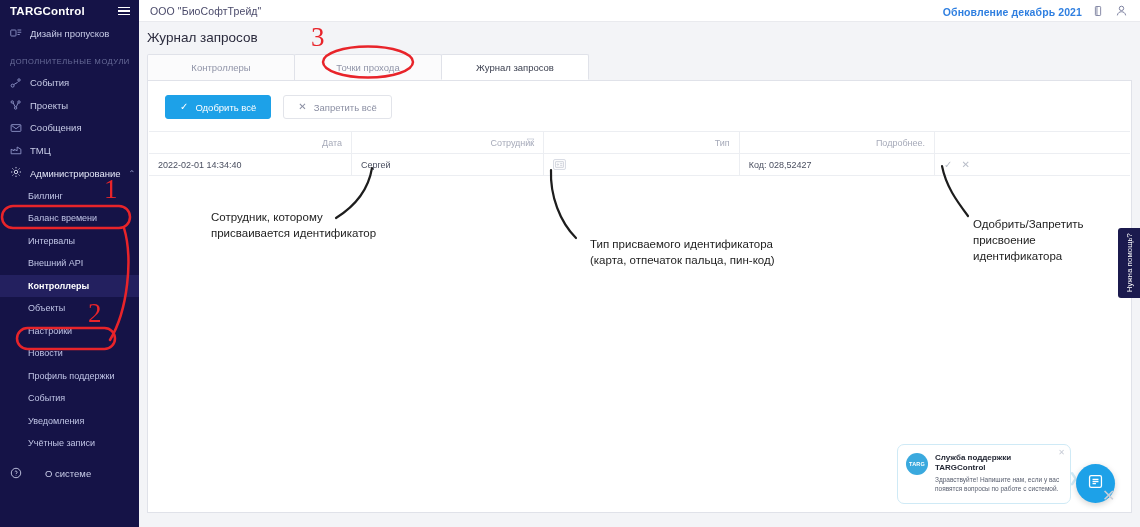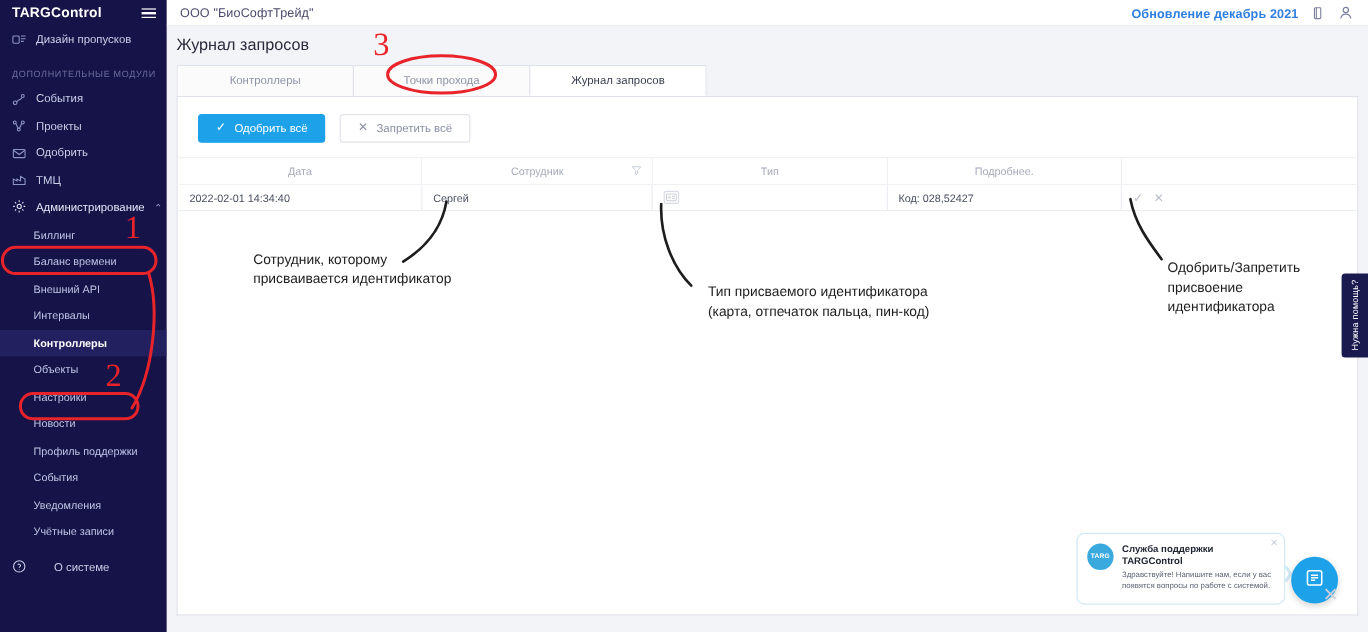"Одобрить" span { text: Одобрить -> Сообщения }
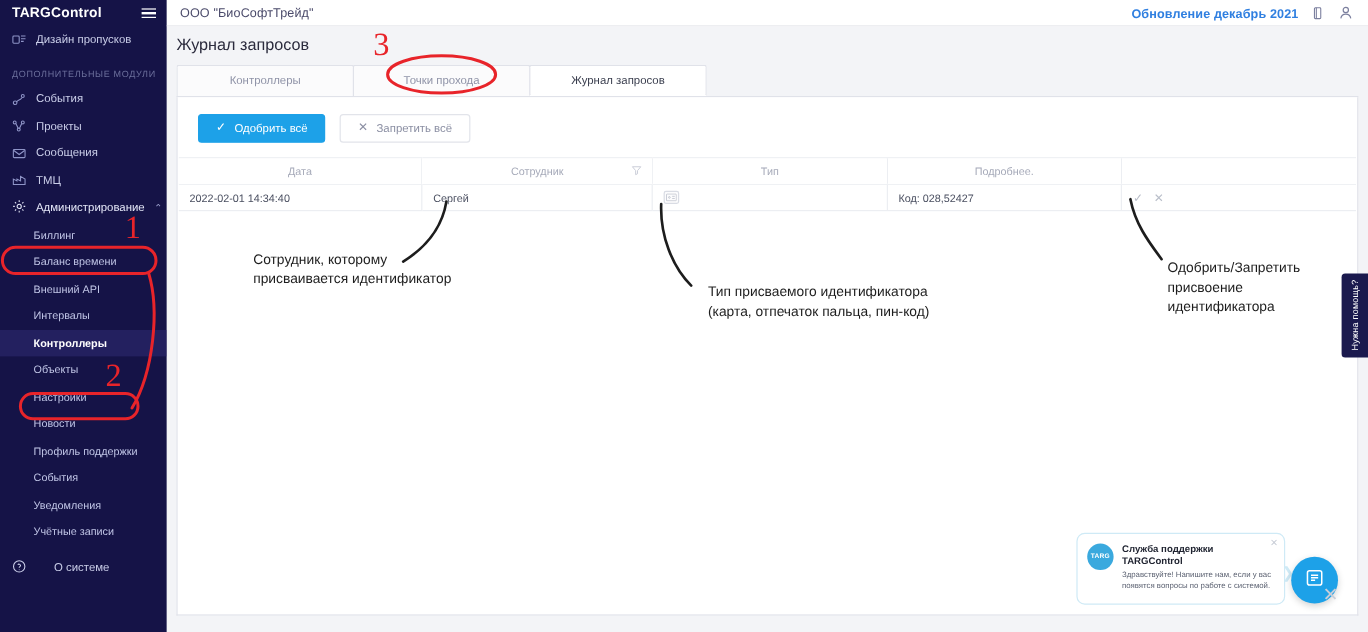"Дата" table.grid th { text-align: center -> right }
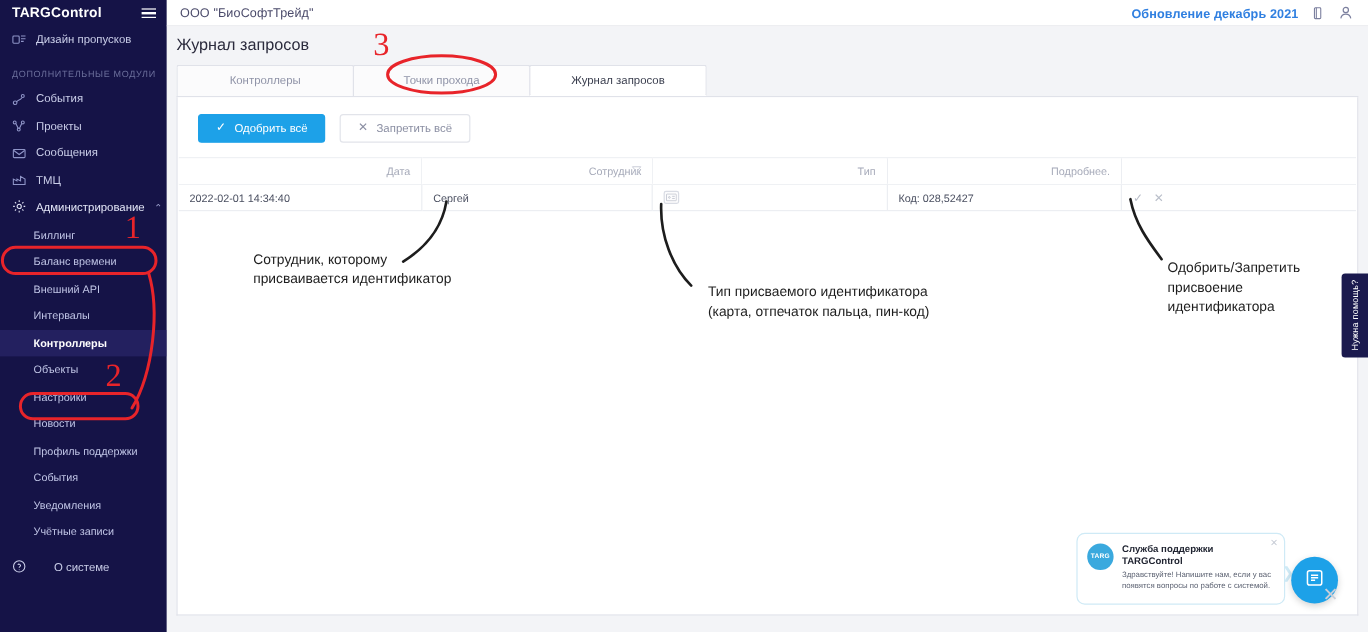"Внешний API" div.sub-item { order: before "Интервалы" -> after "Интервалы" }
